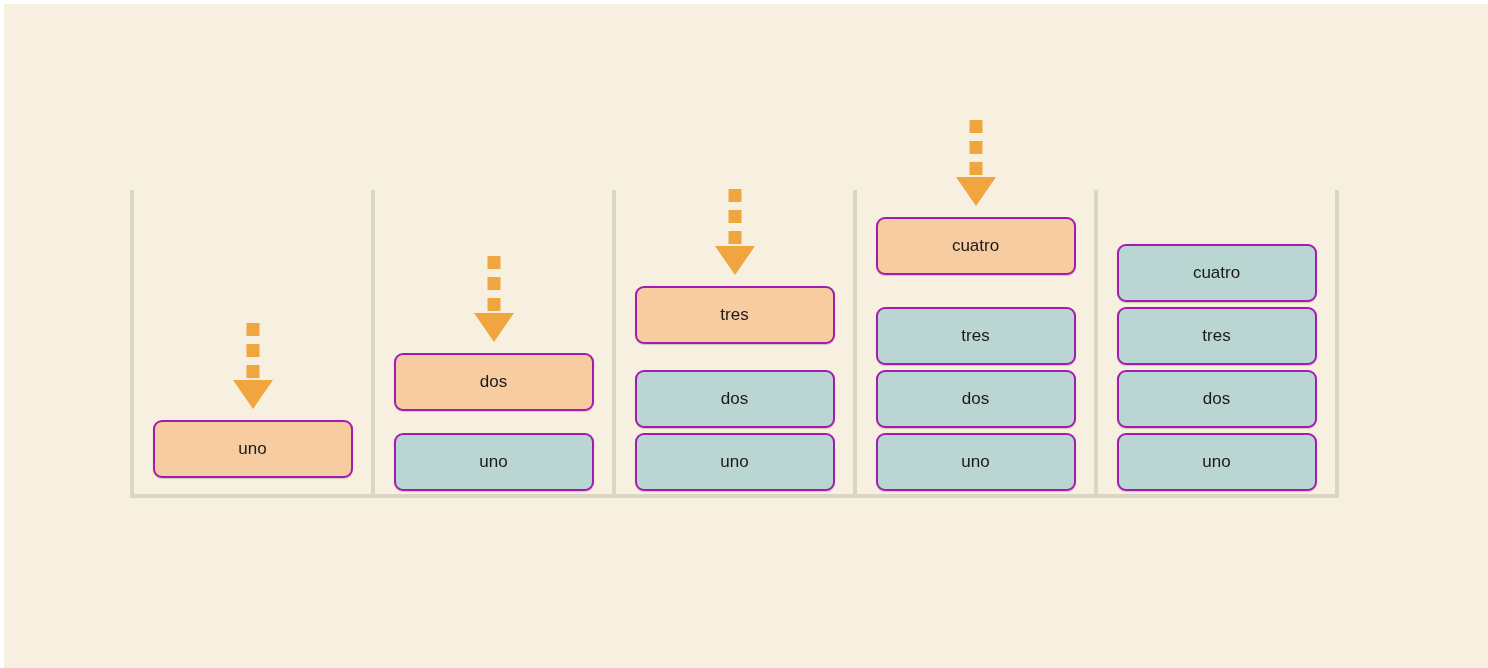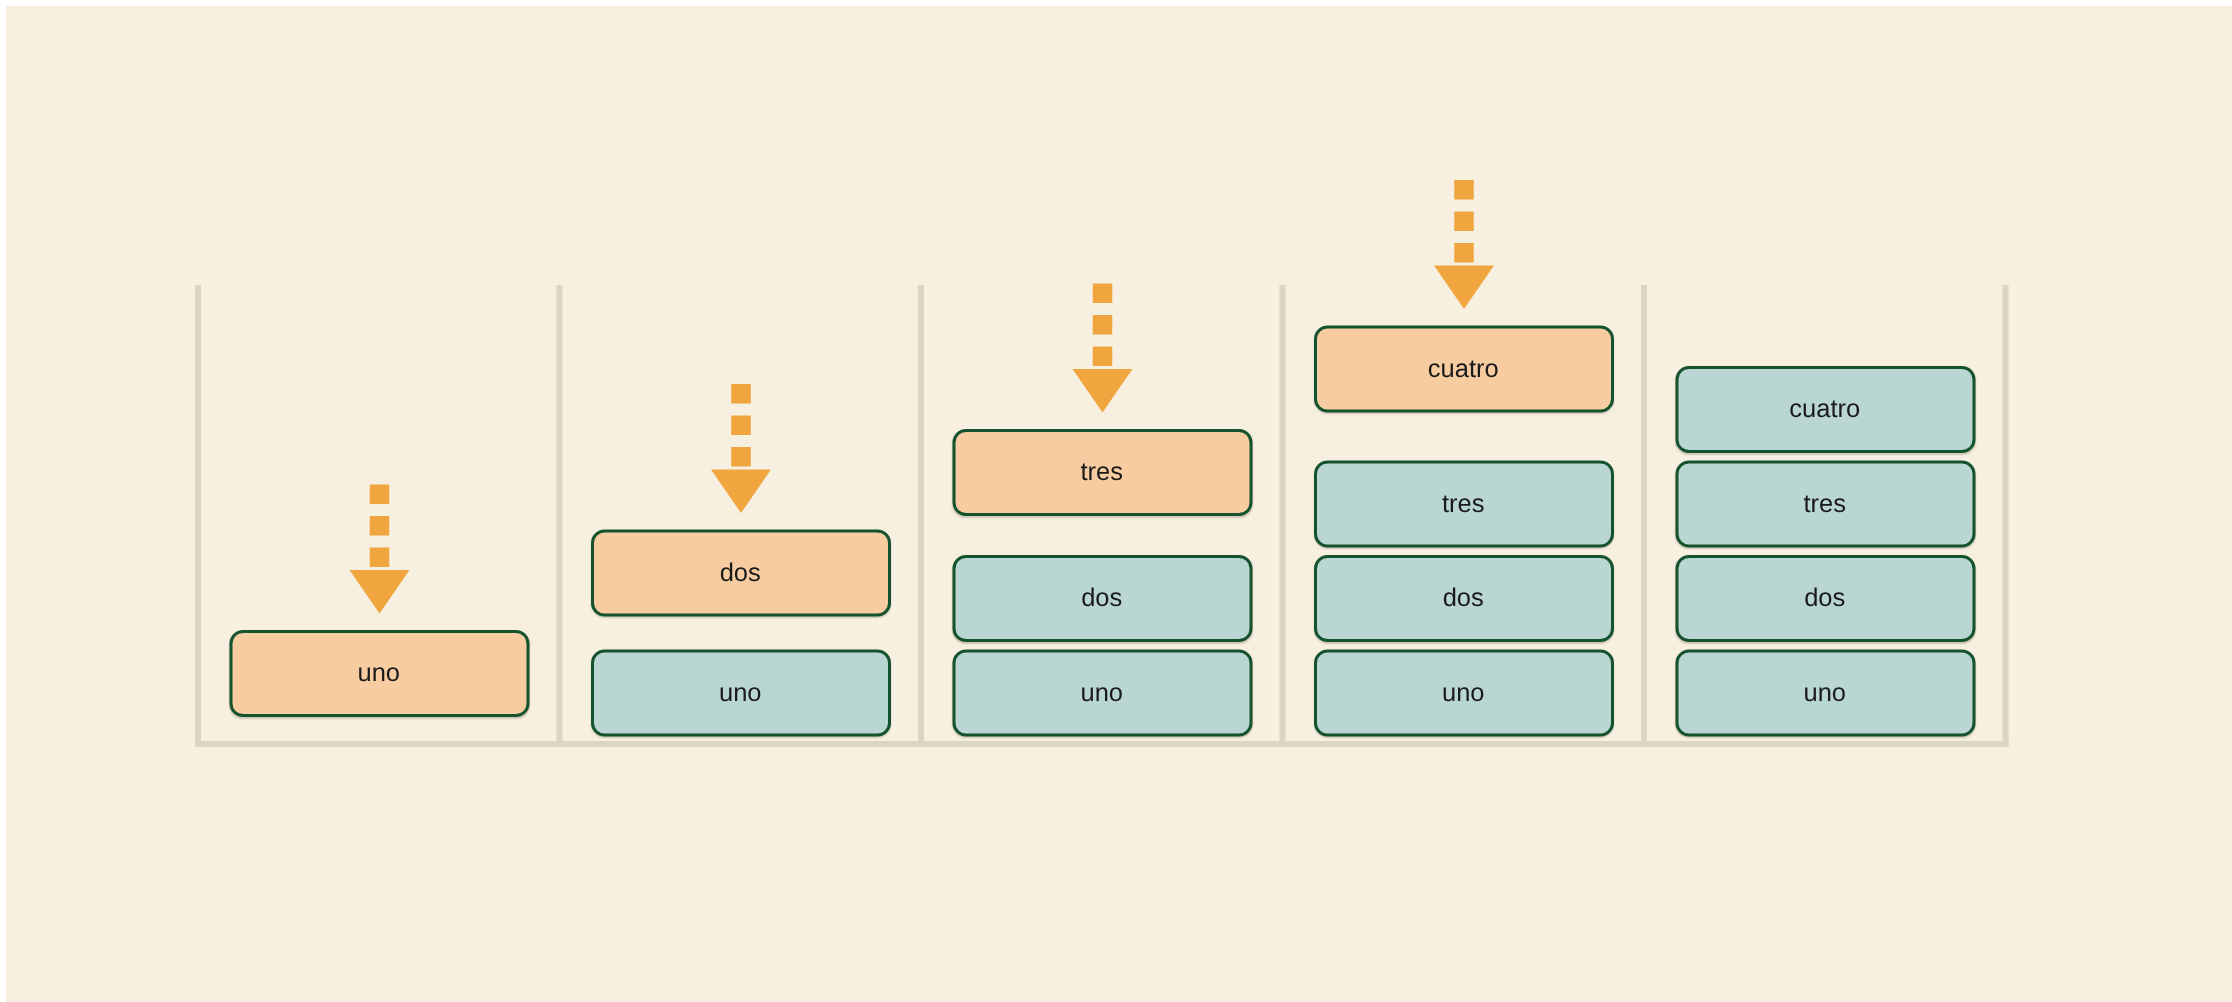"cuatro" .stack-box { border: 2px solid #14532d -> 2px solid #a21caf }
